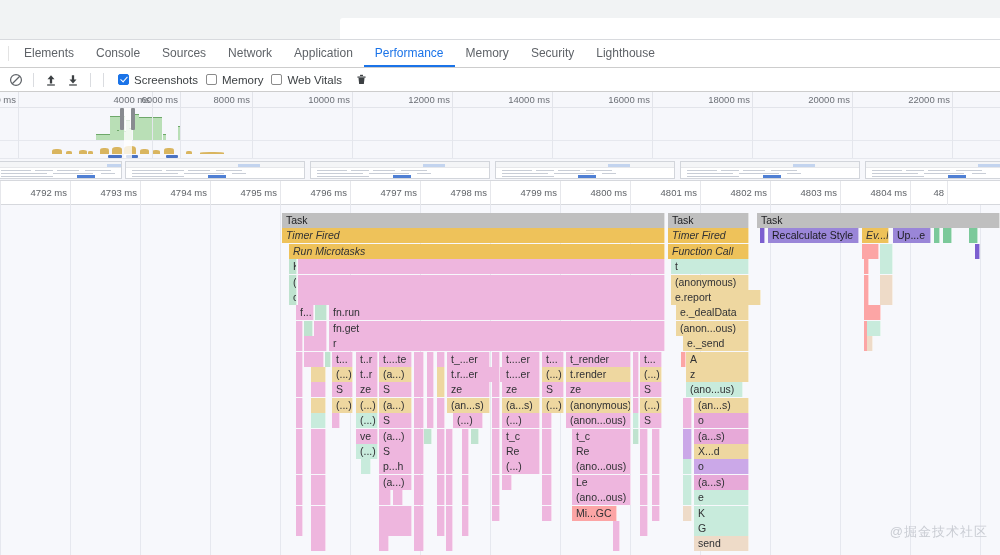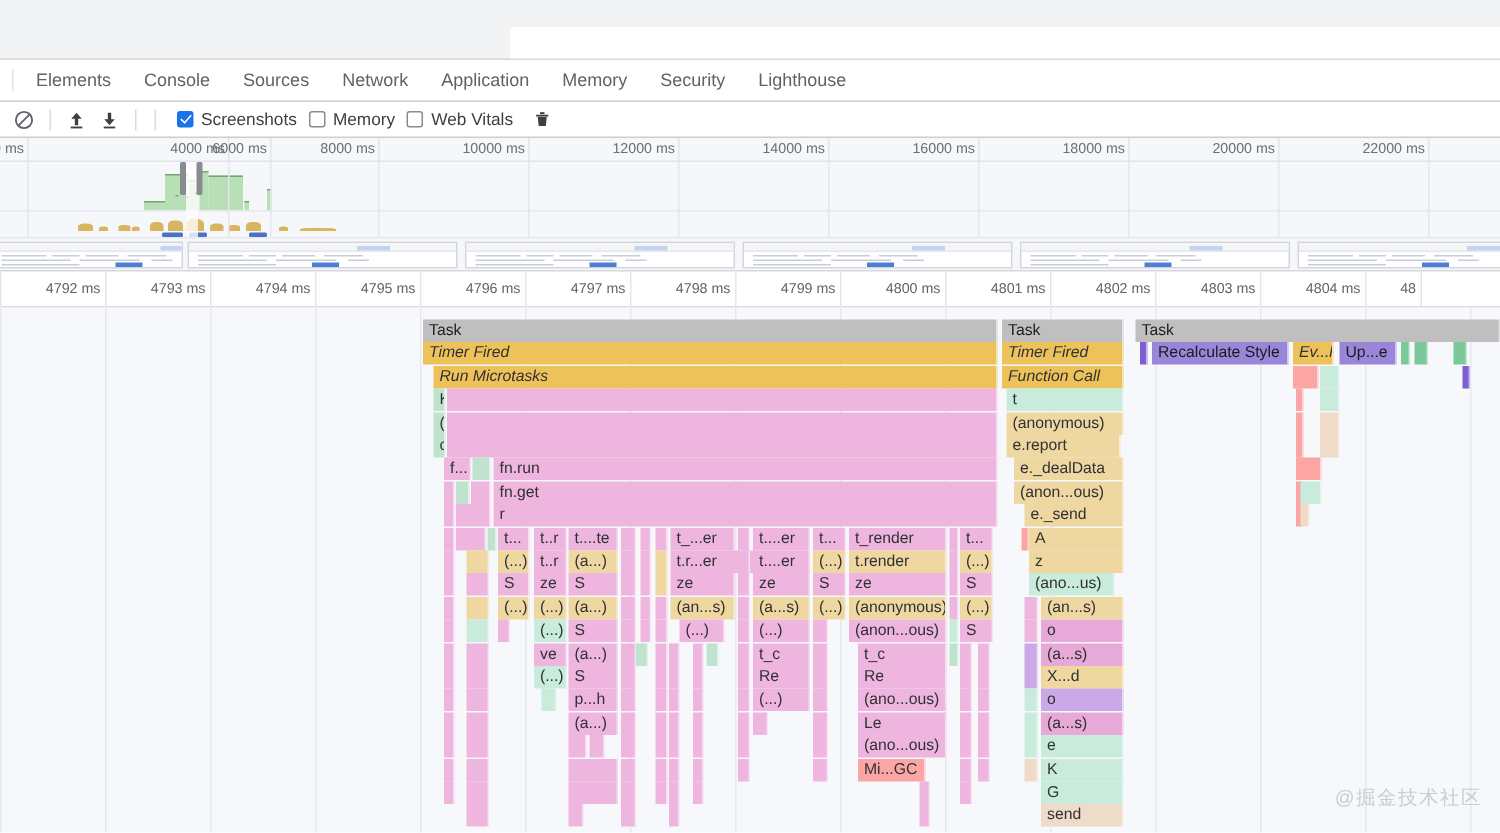"Performance" div.tab { html: none -> <div> <span>Performance</span> </div> }
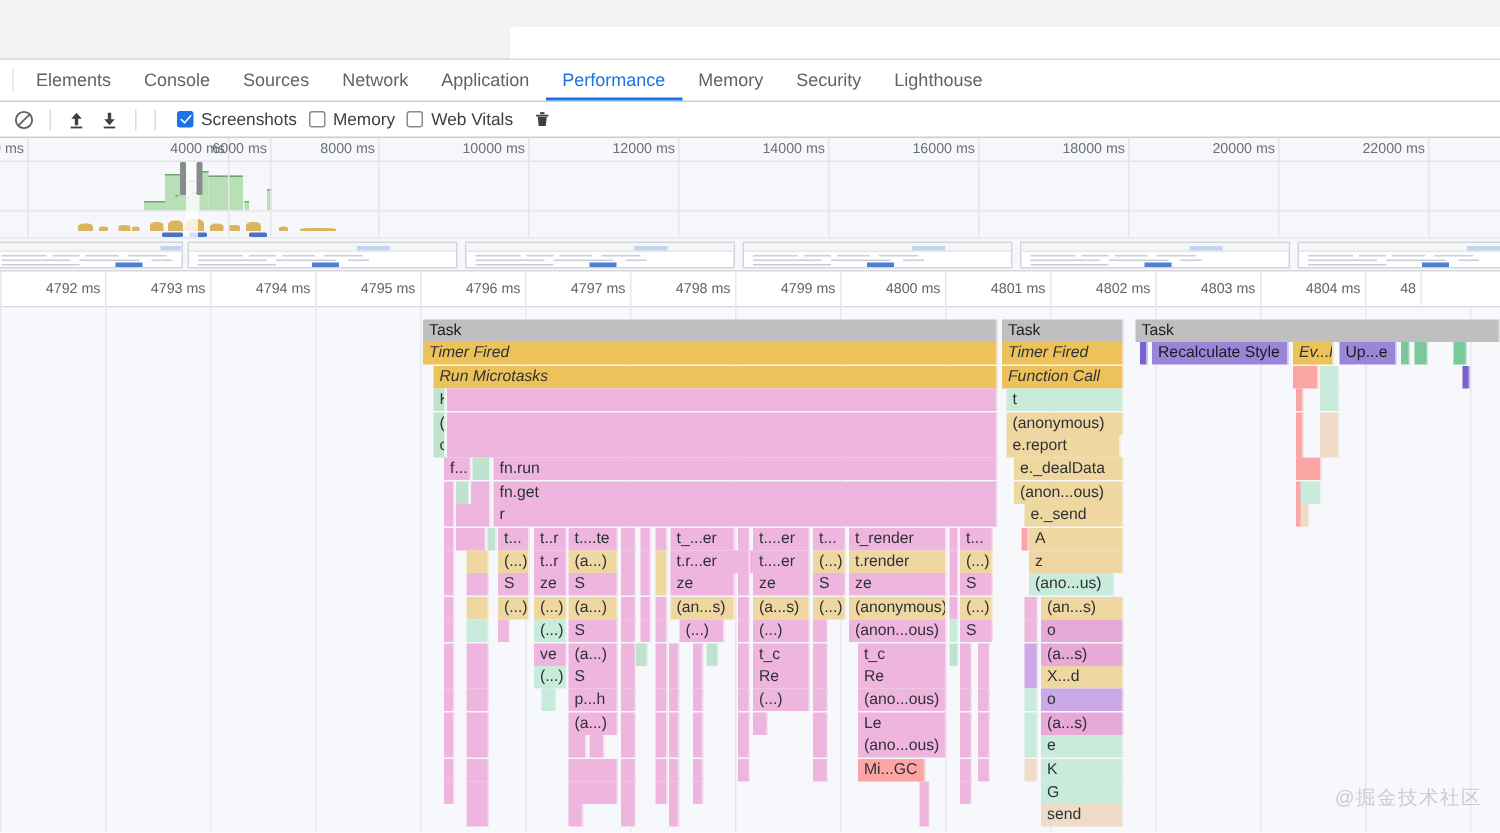"e.report" div.fb { width: 76px -> 90px }
